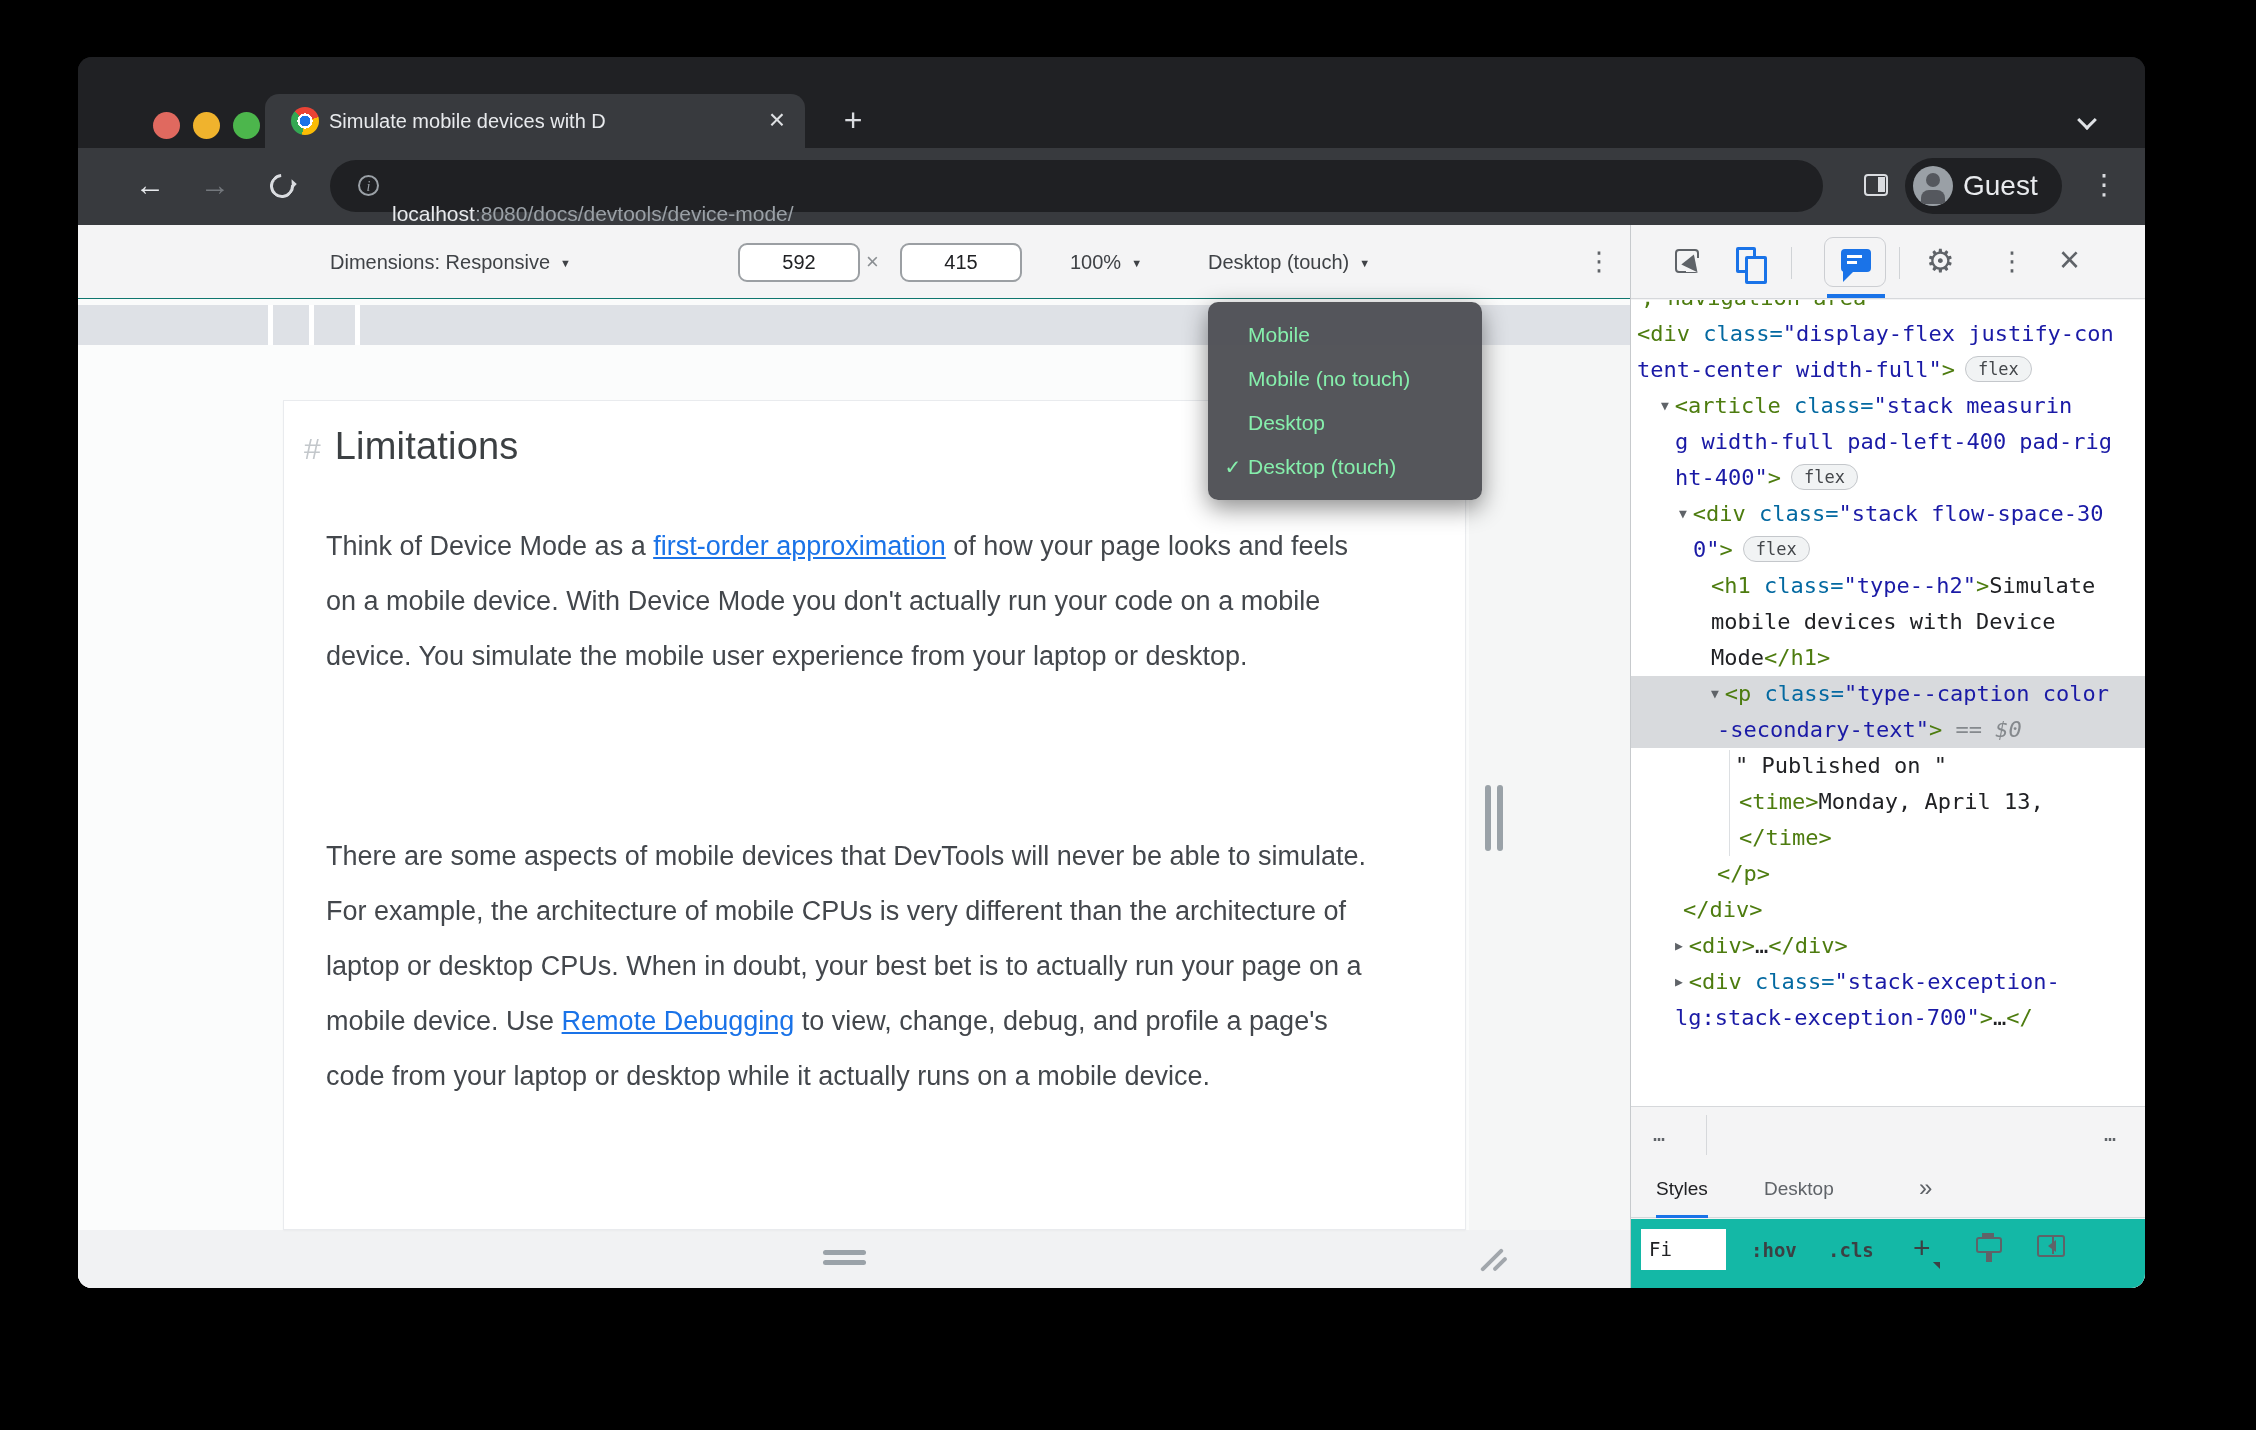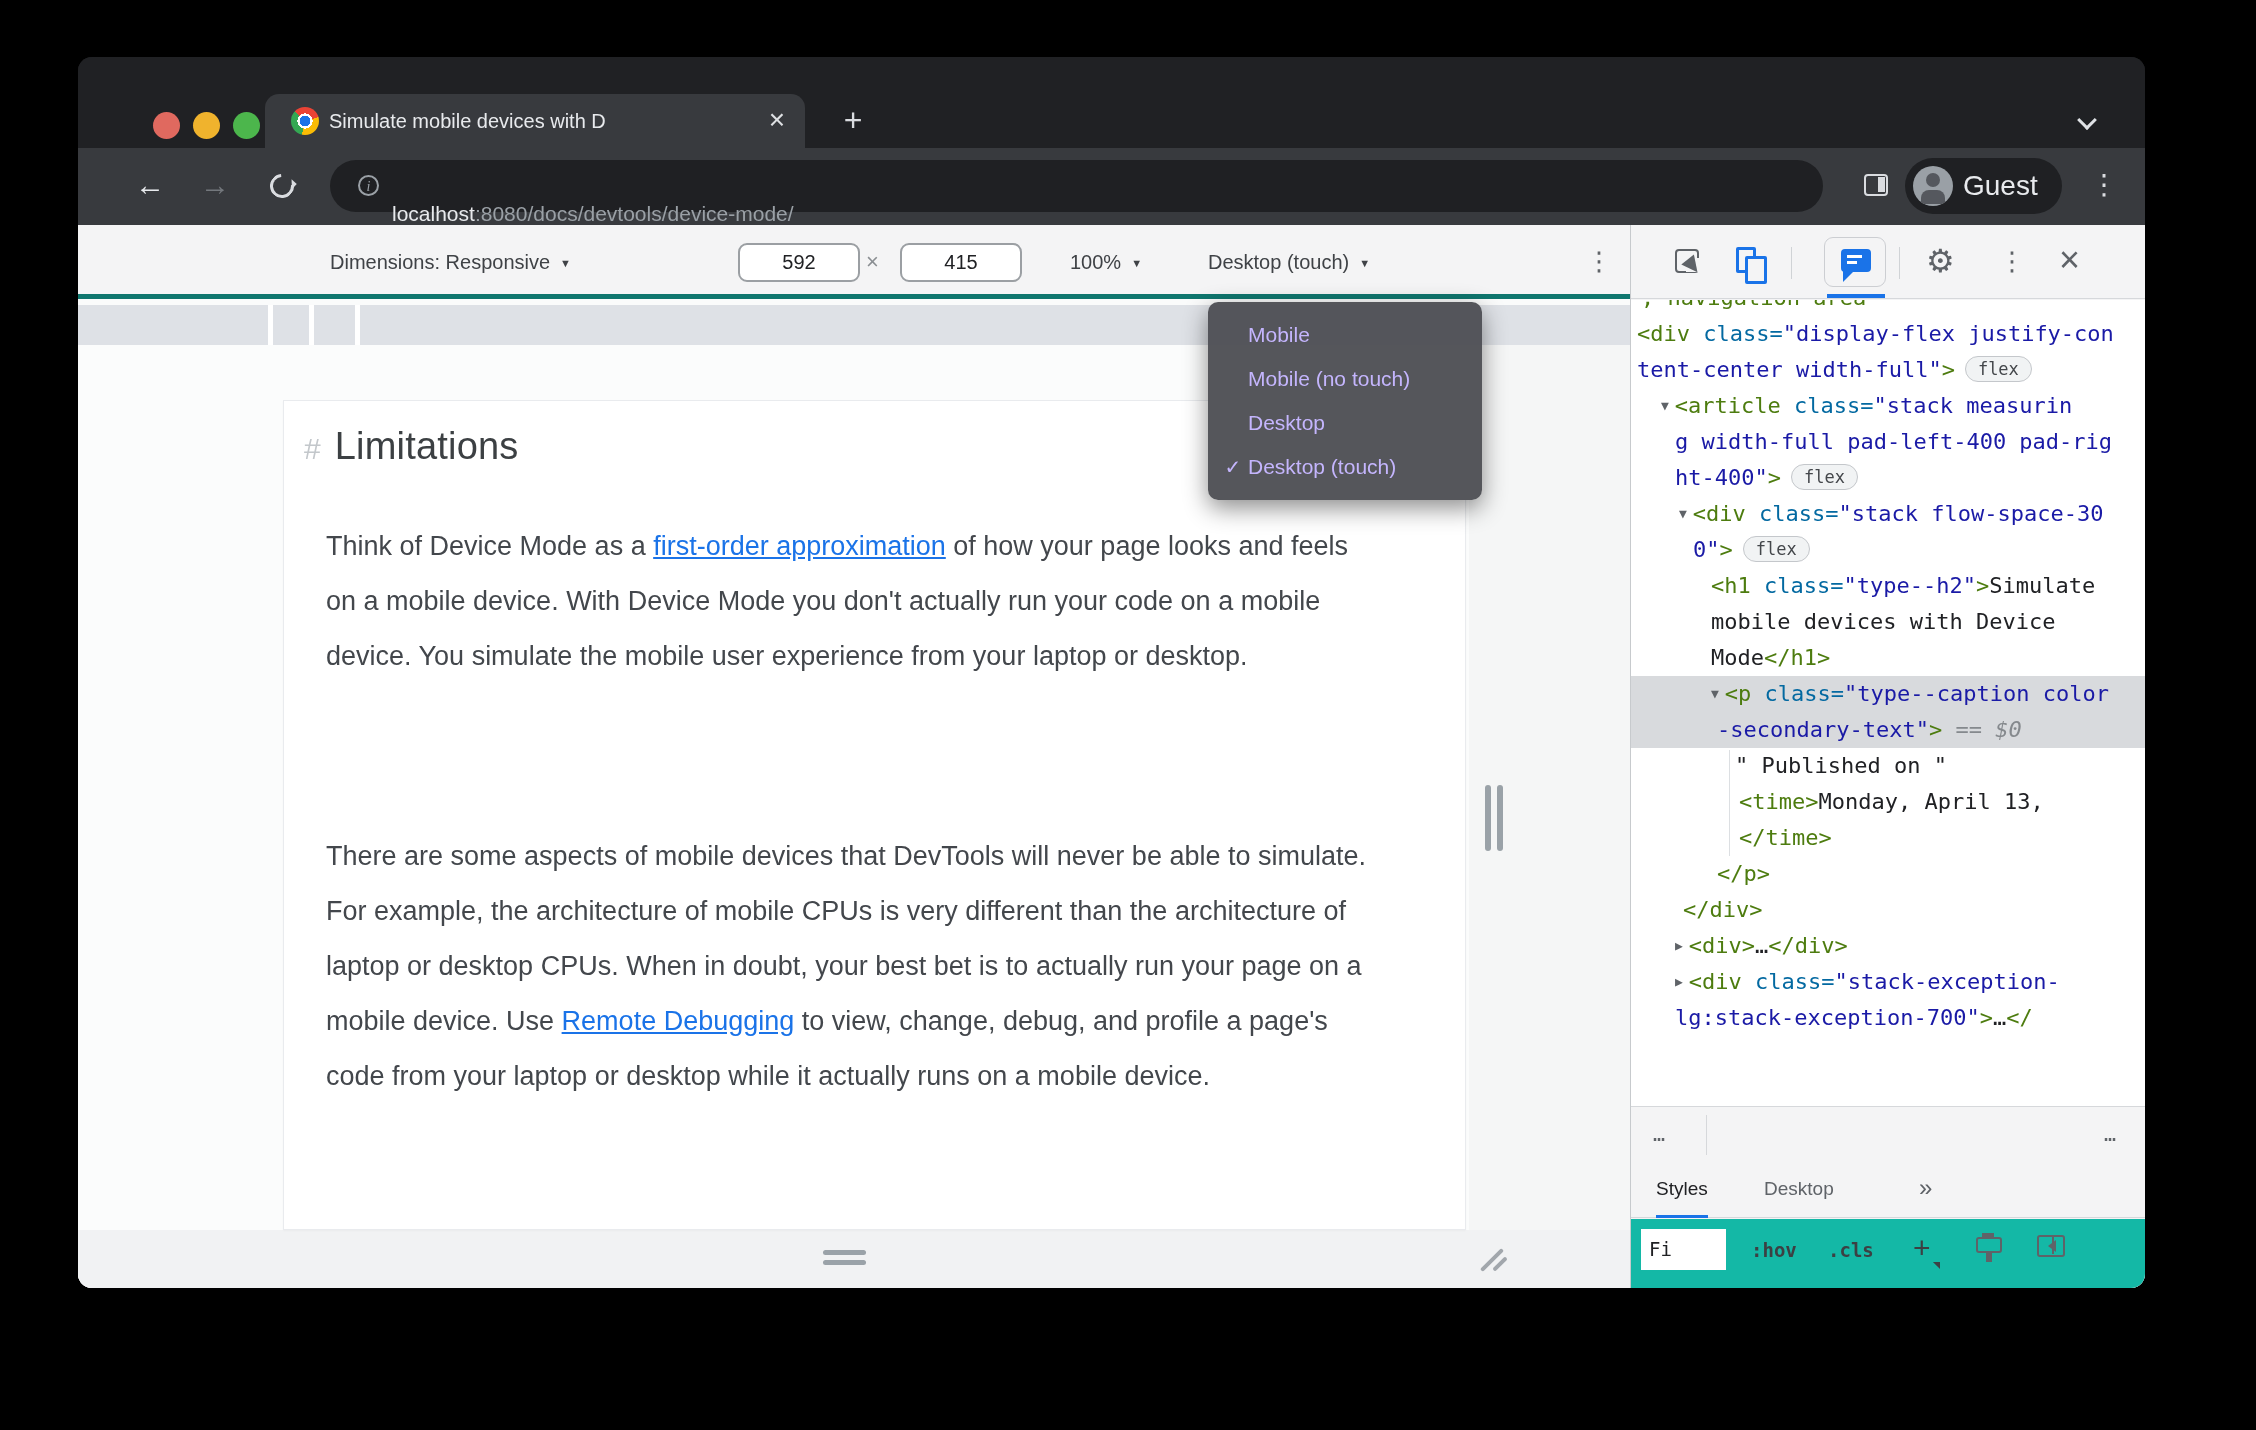"Dimensions: Responsive ▼" .dev-toolbar { border-bottom: 5px solid #0f766e -> 1px solid #0f766e }
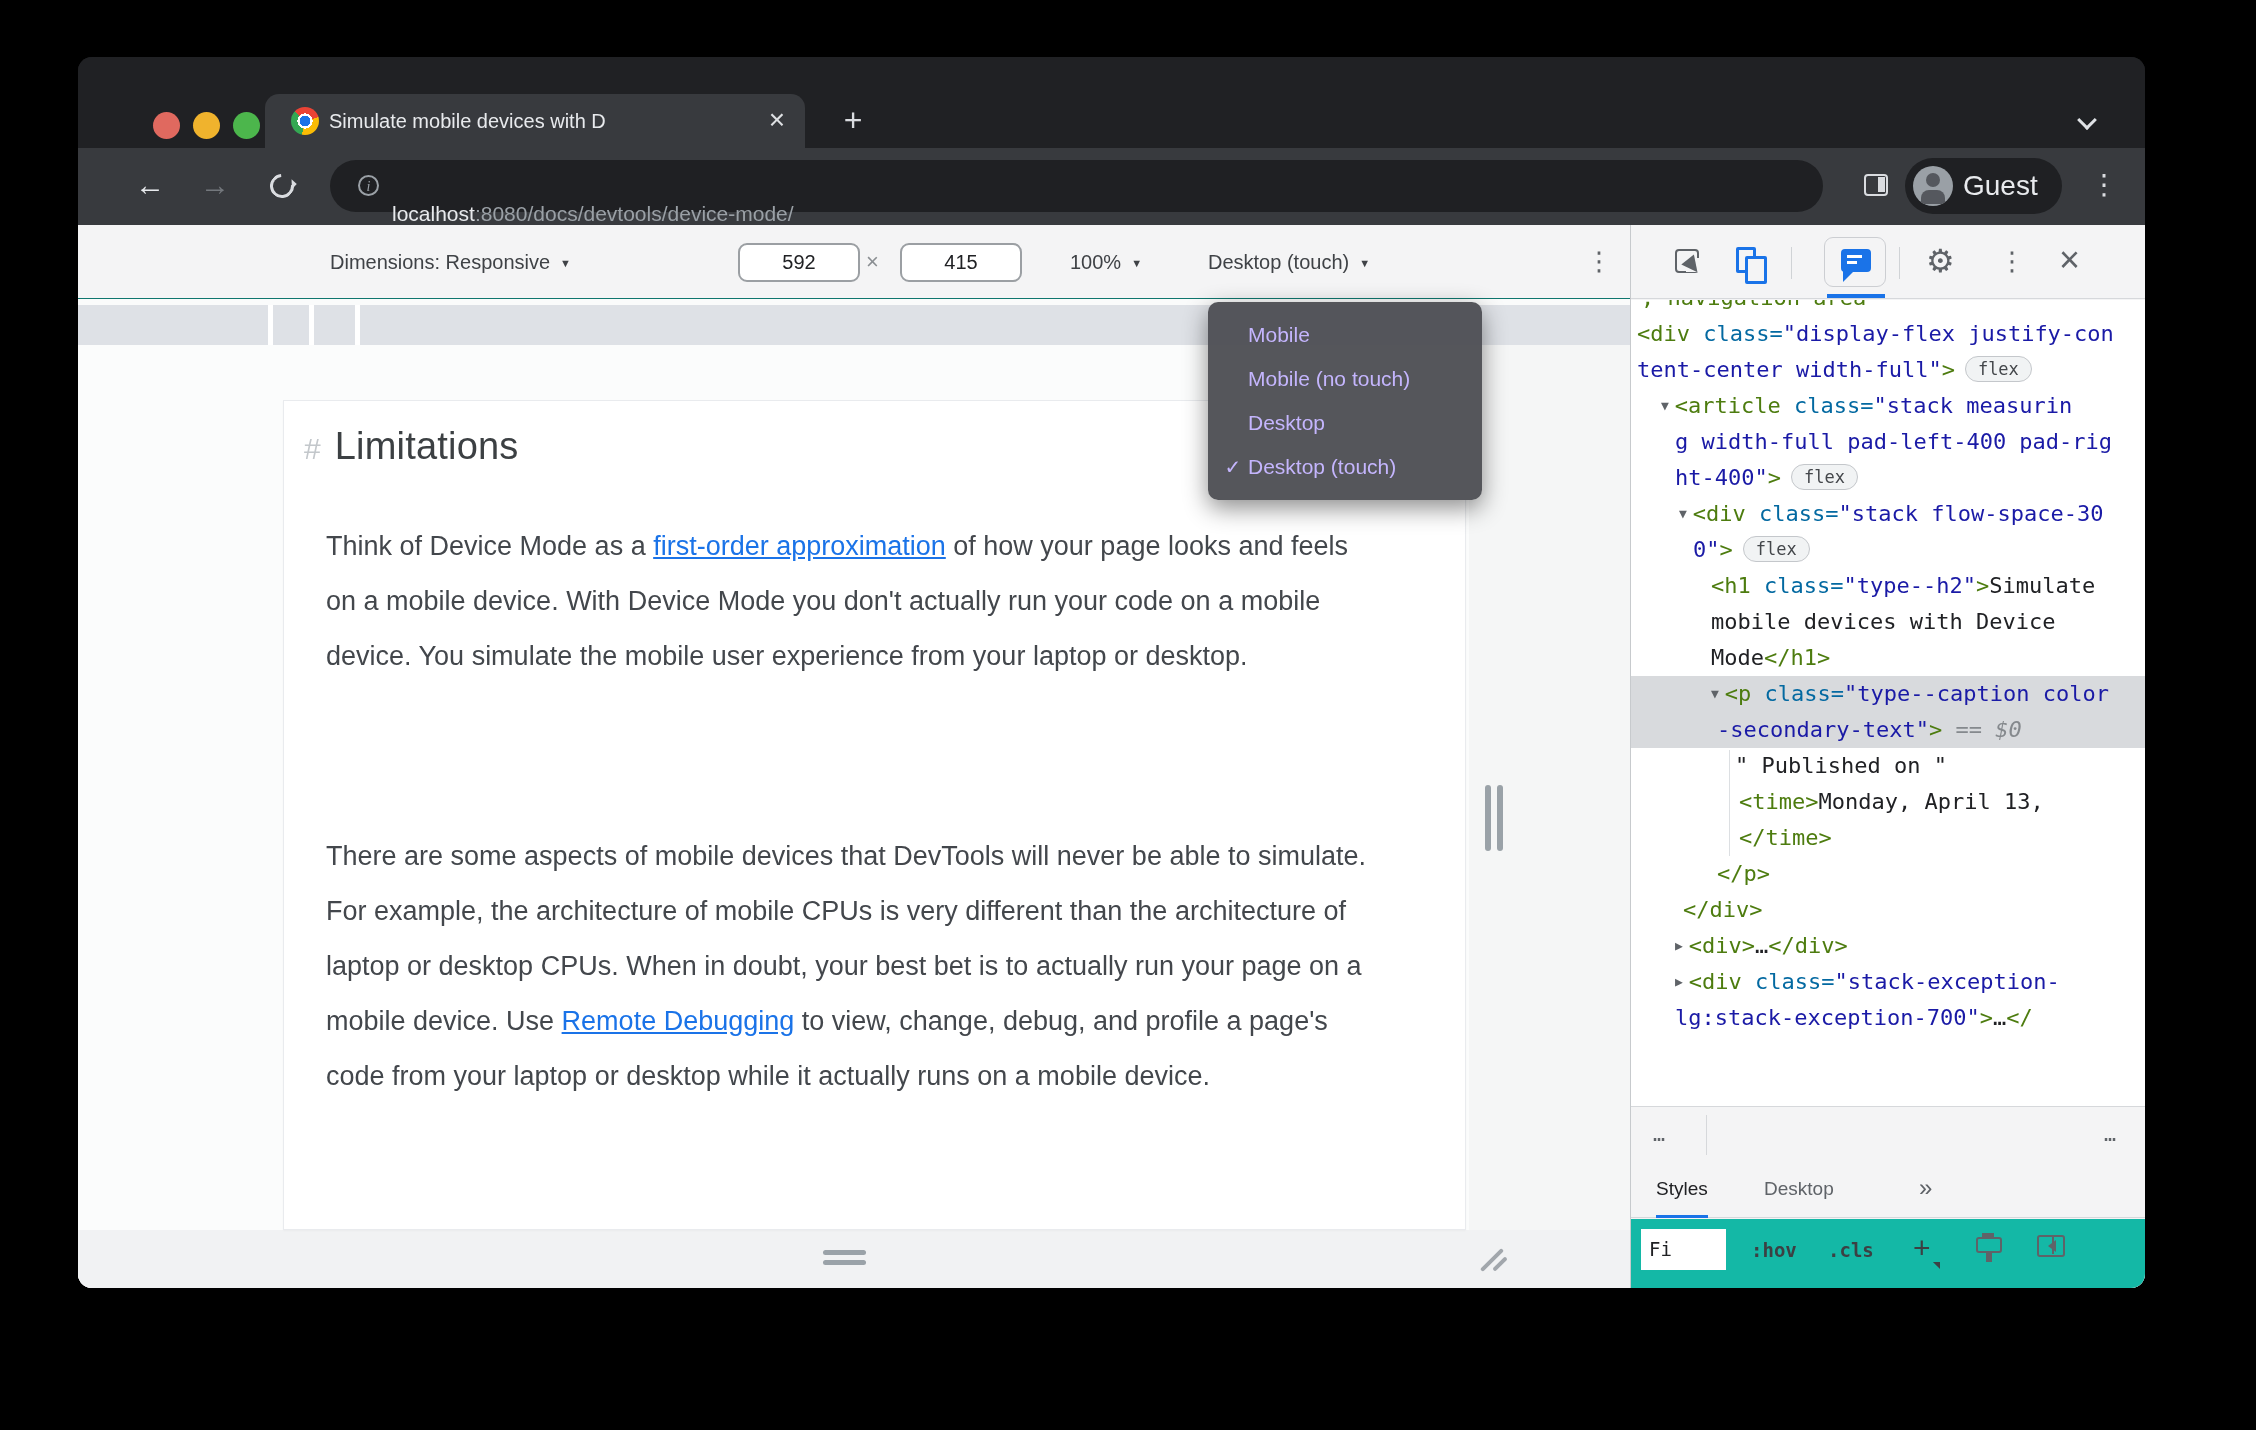"Mobile" .menu-item { color: #c4b5fd -> #86efac }
